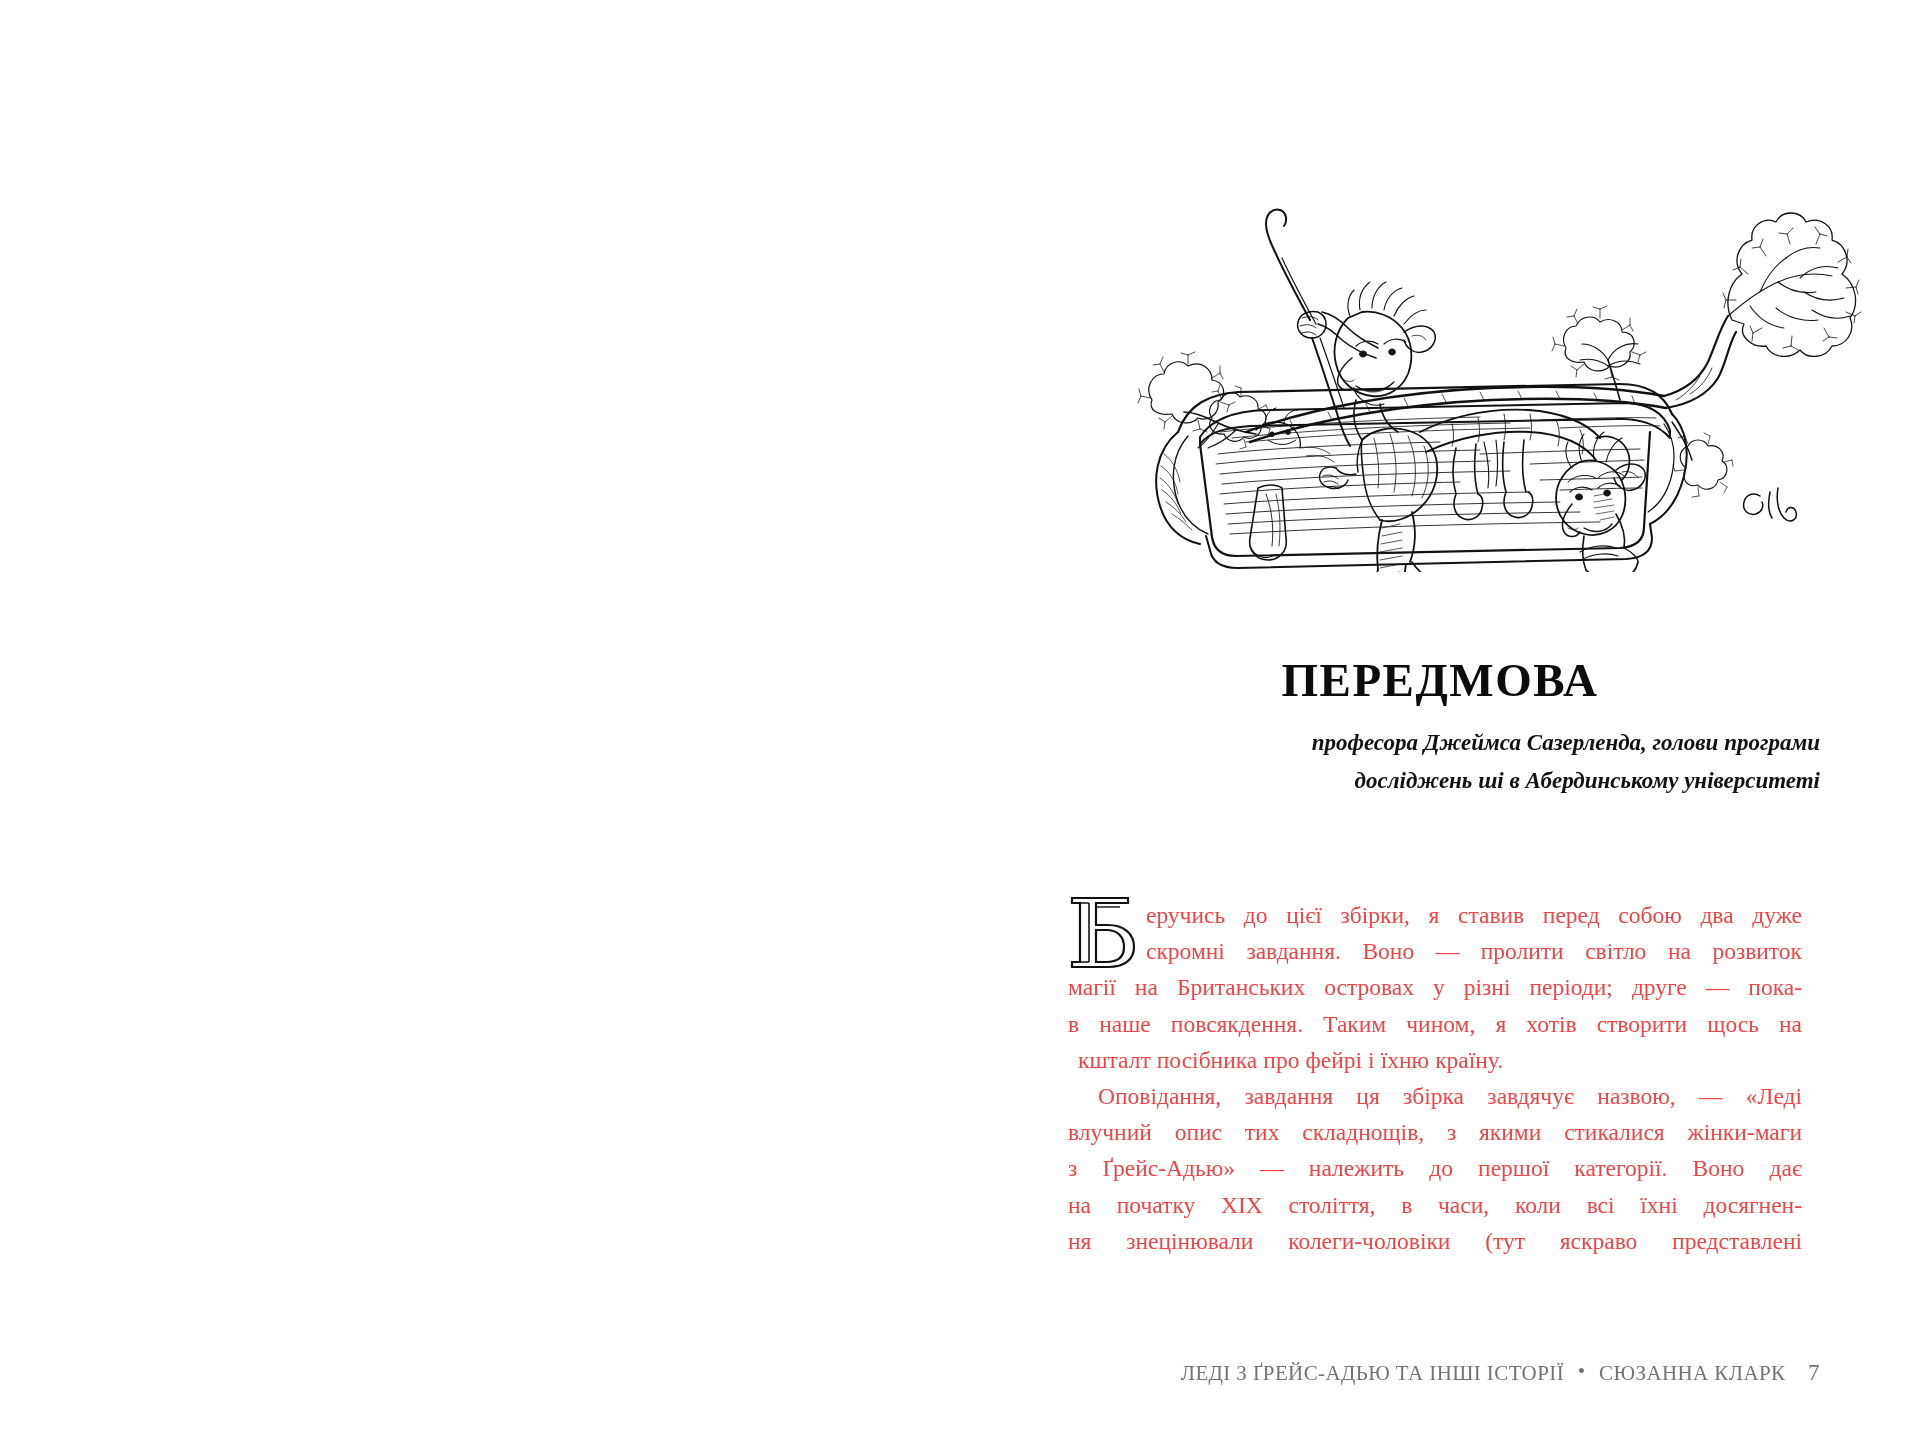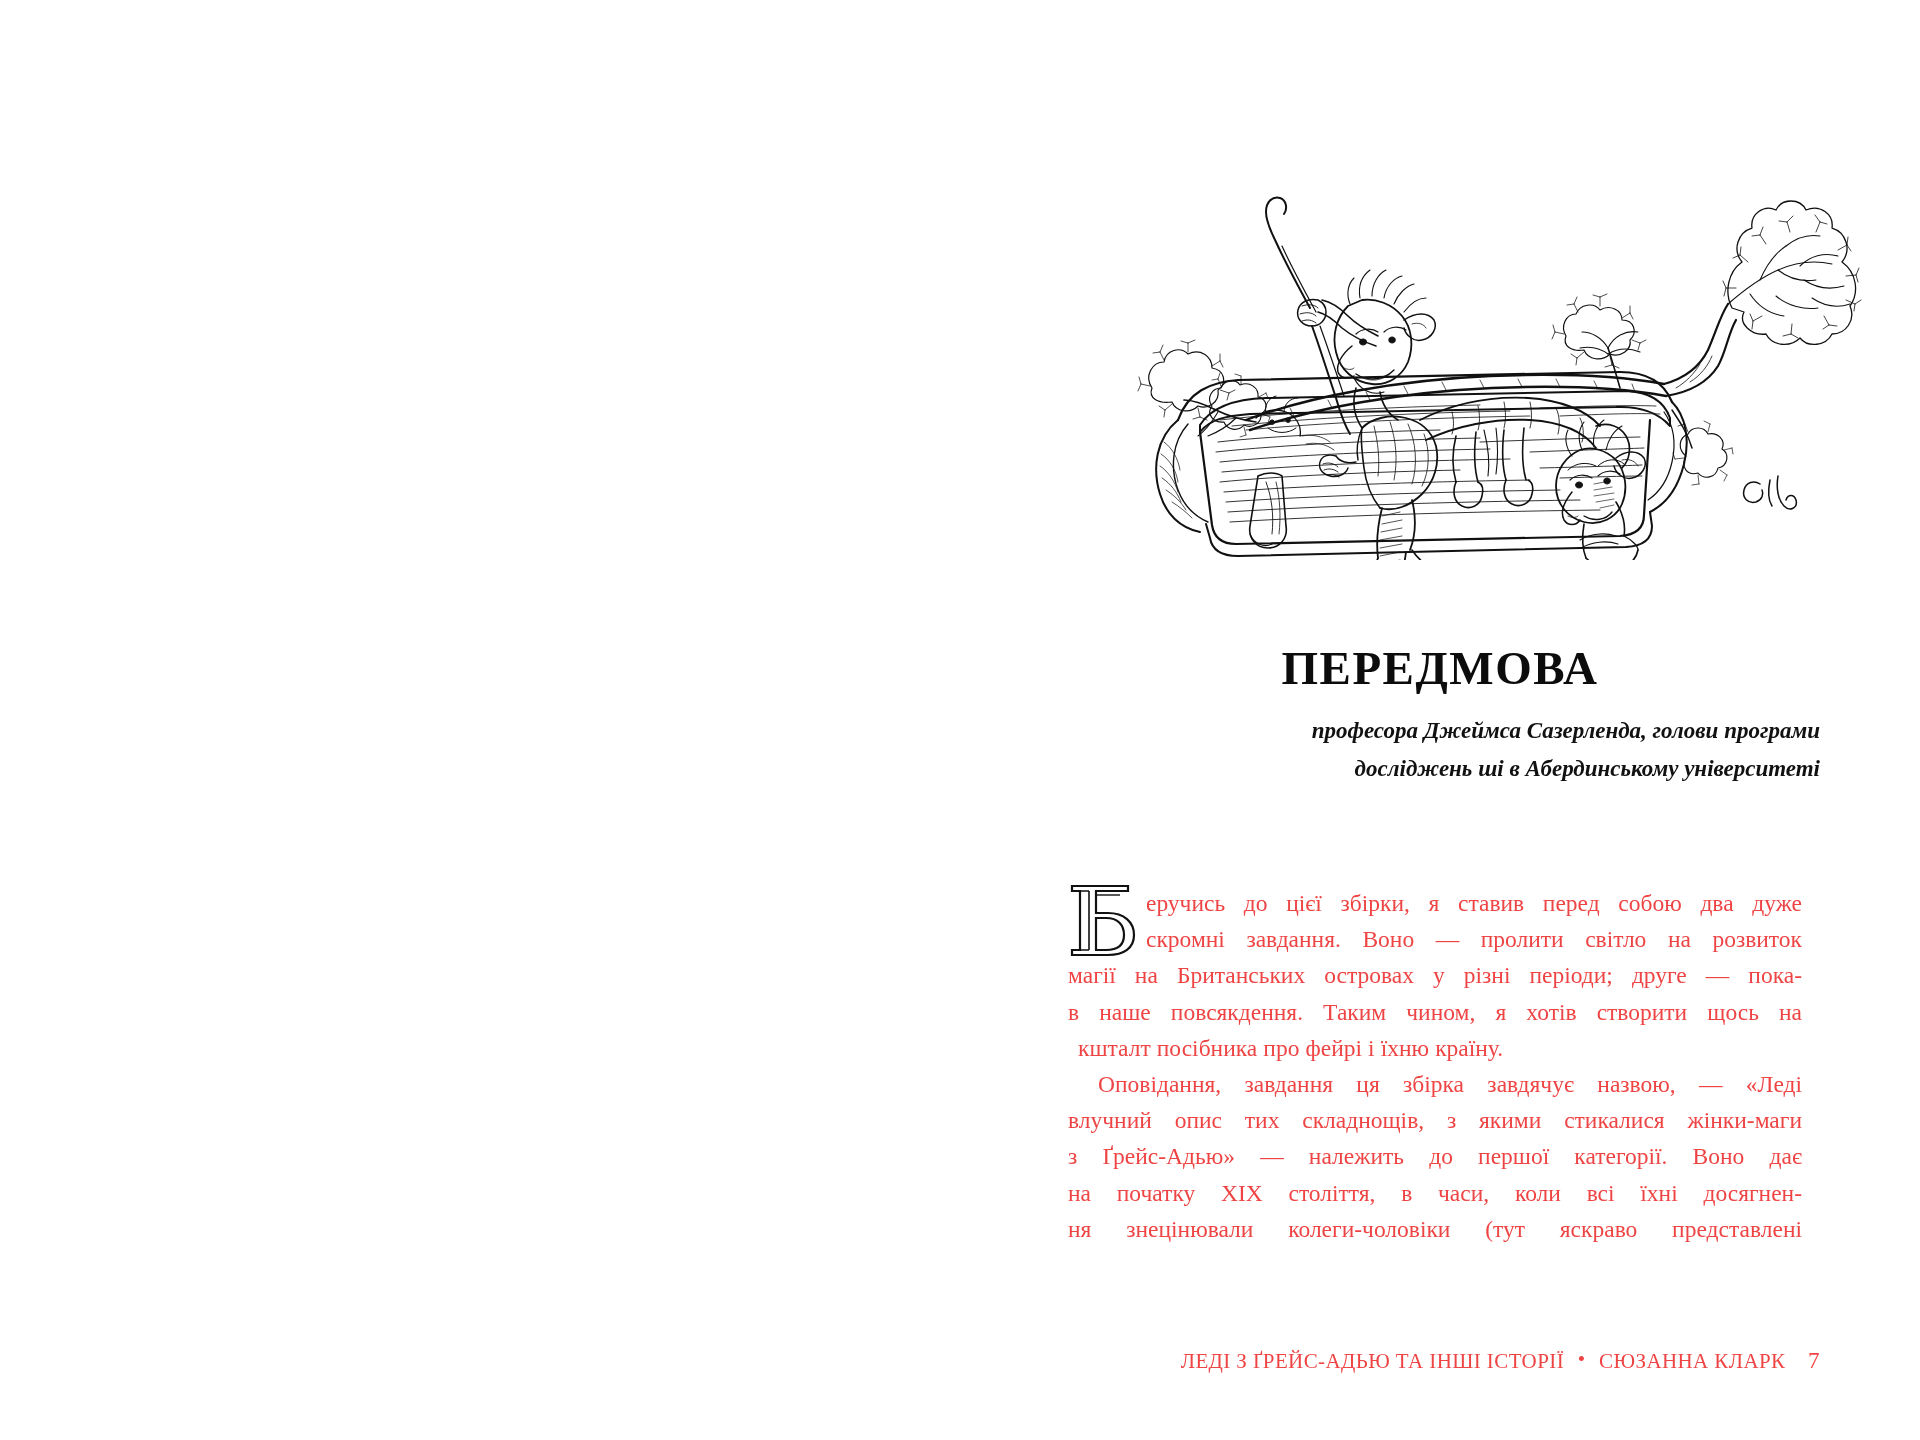"ПЕРЕДМОВА" .page-right { top: 0 -> 12px }
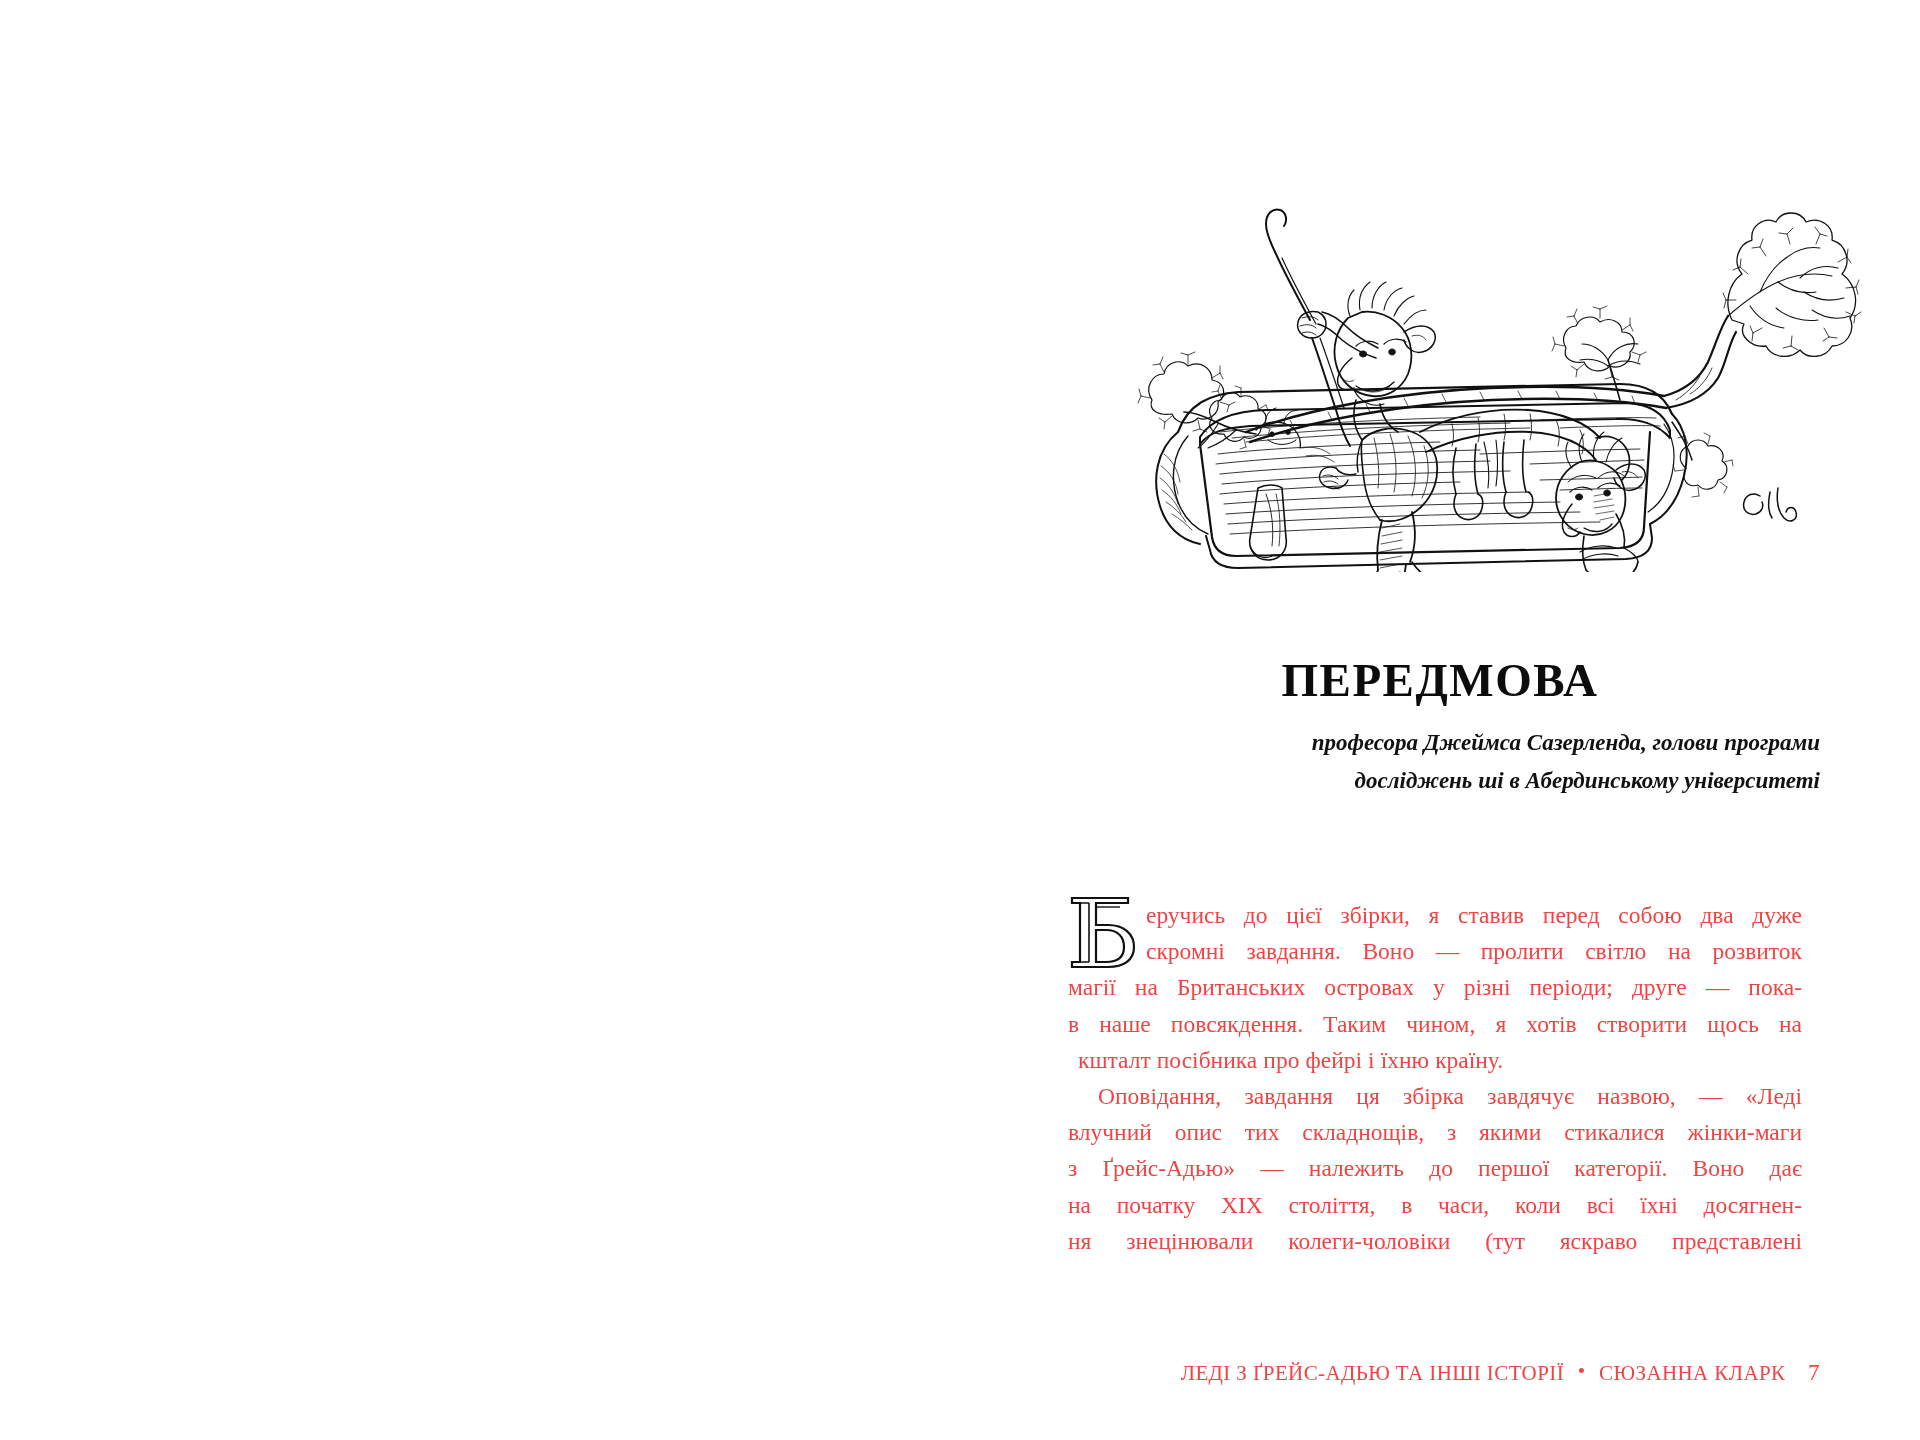"ЛЕДІ З ҐРЕЙС-АДЬЮ ТА ІНШІ" .footer { color: #ef4444 -> #737373 }
